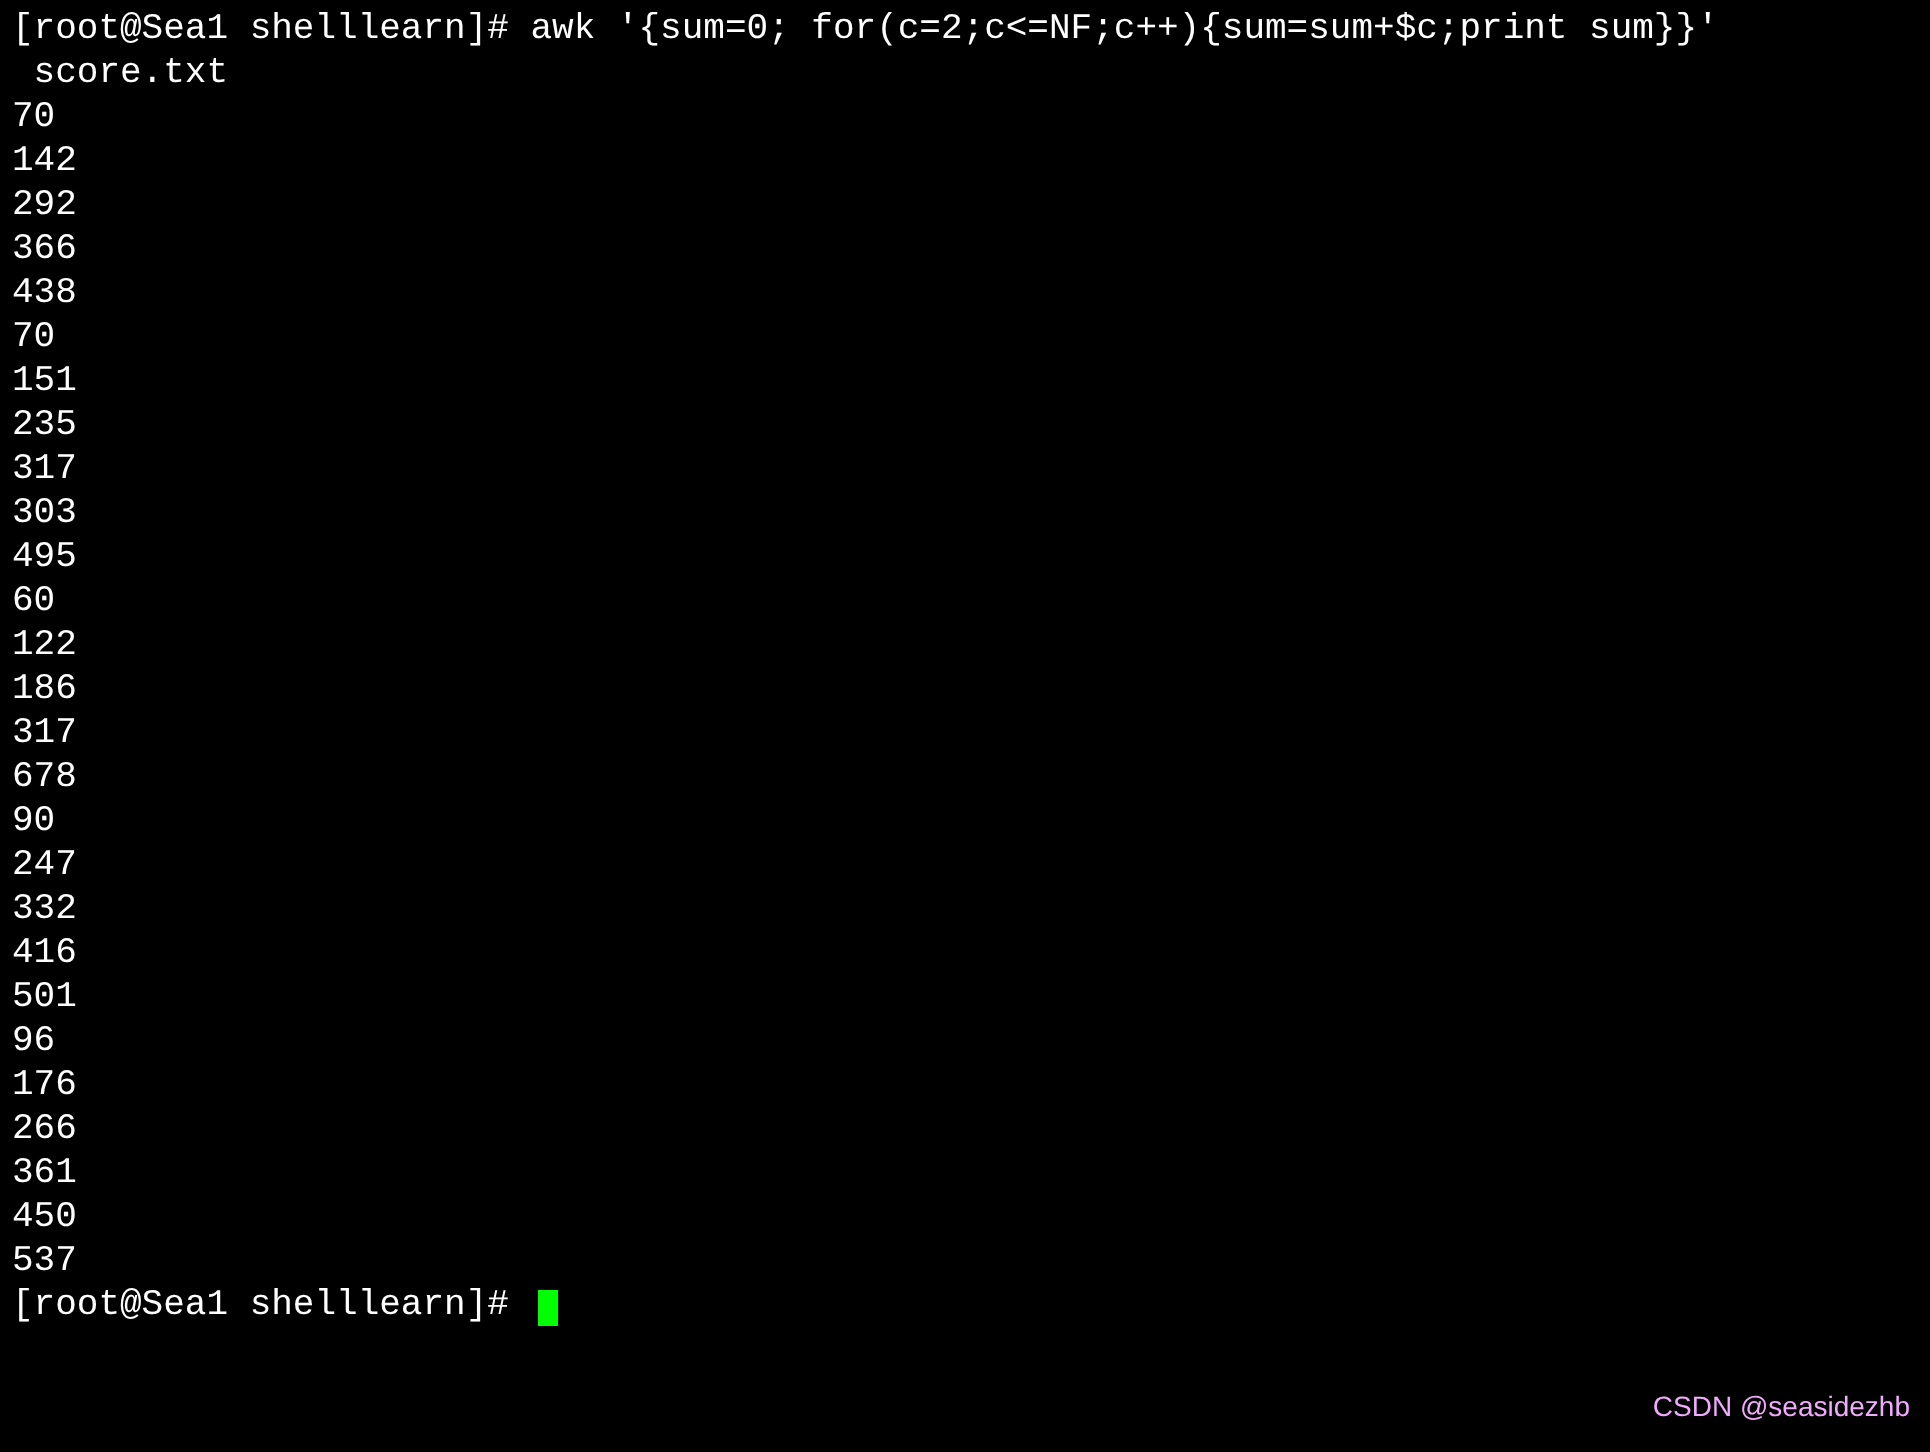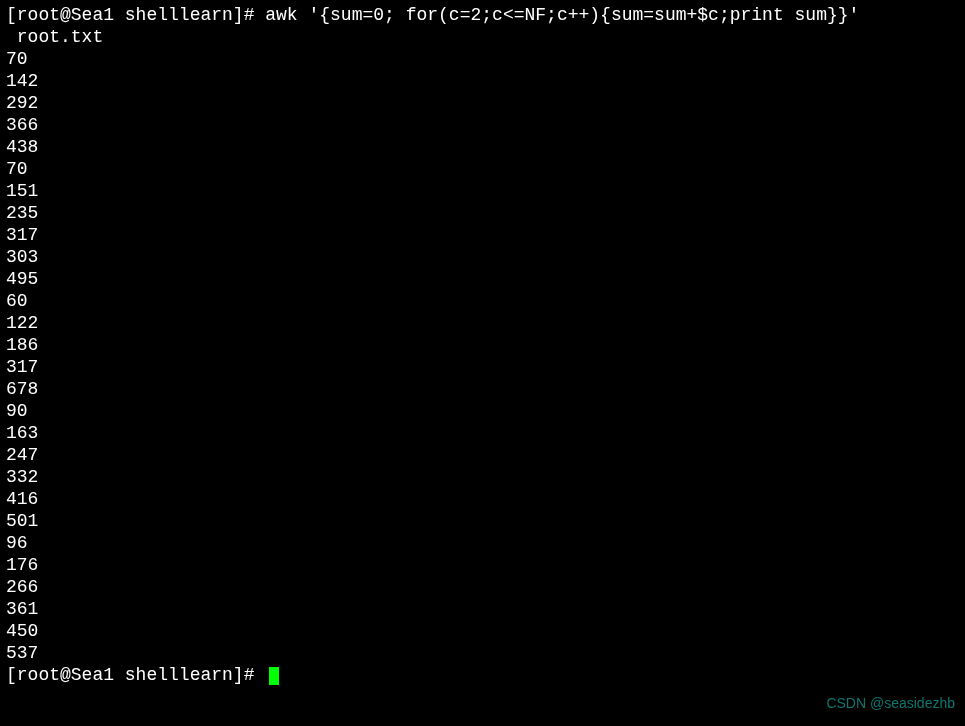"root.txt" span.terminal-line { text: root.txt -> score.txt }
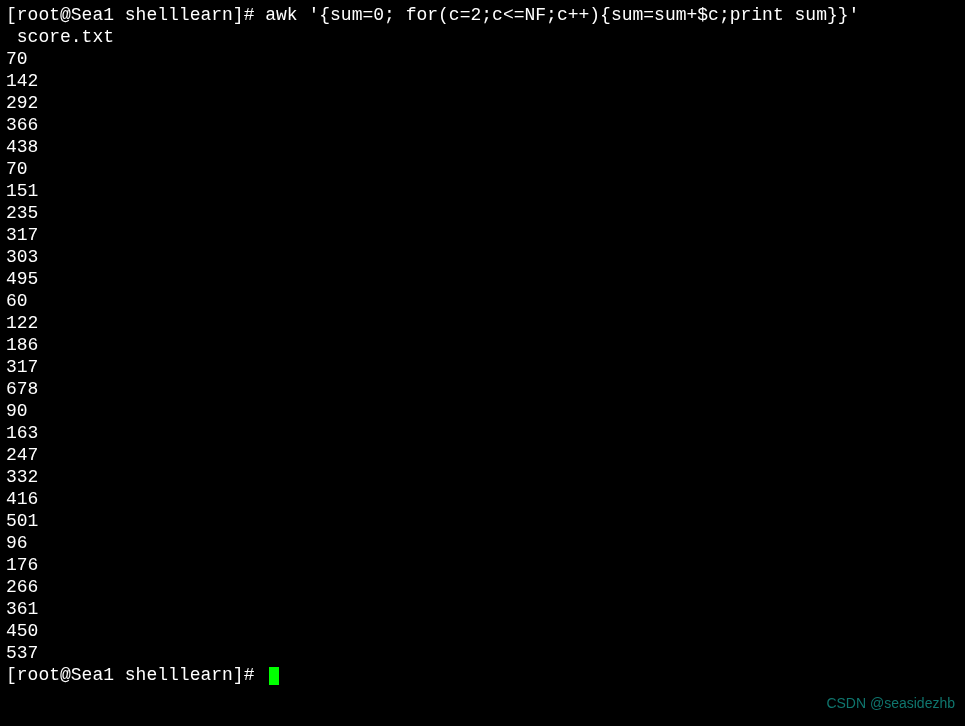"163" span.terminal-line { html: <span>163</span> -> none }
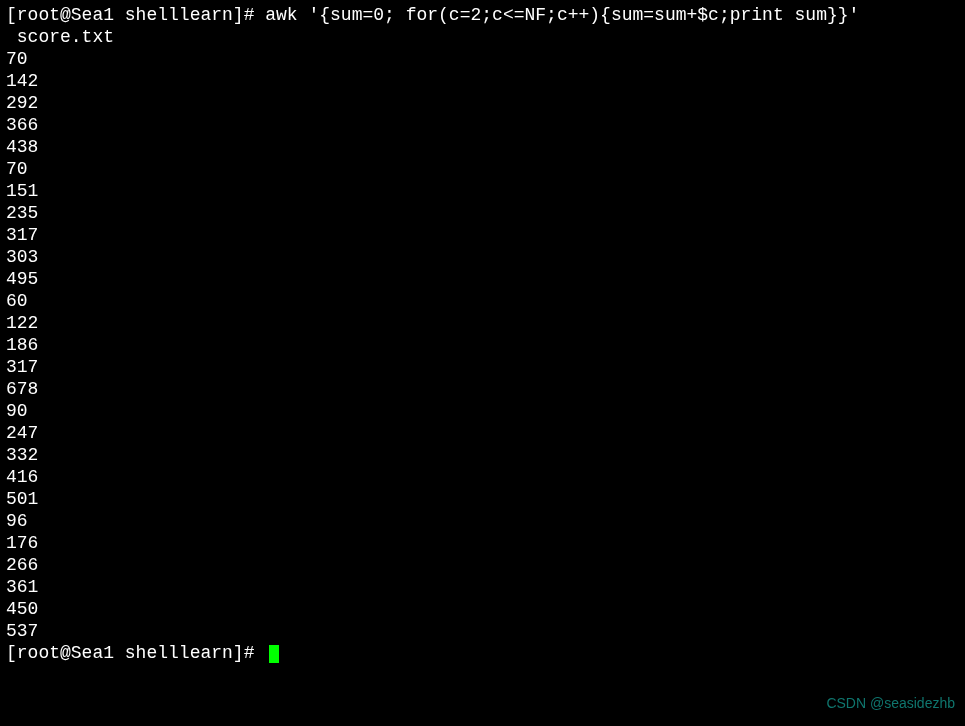"CSDN @seasidezhb" .watermark { color: #0f766e -> #f0abfc }
